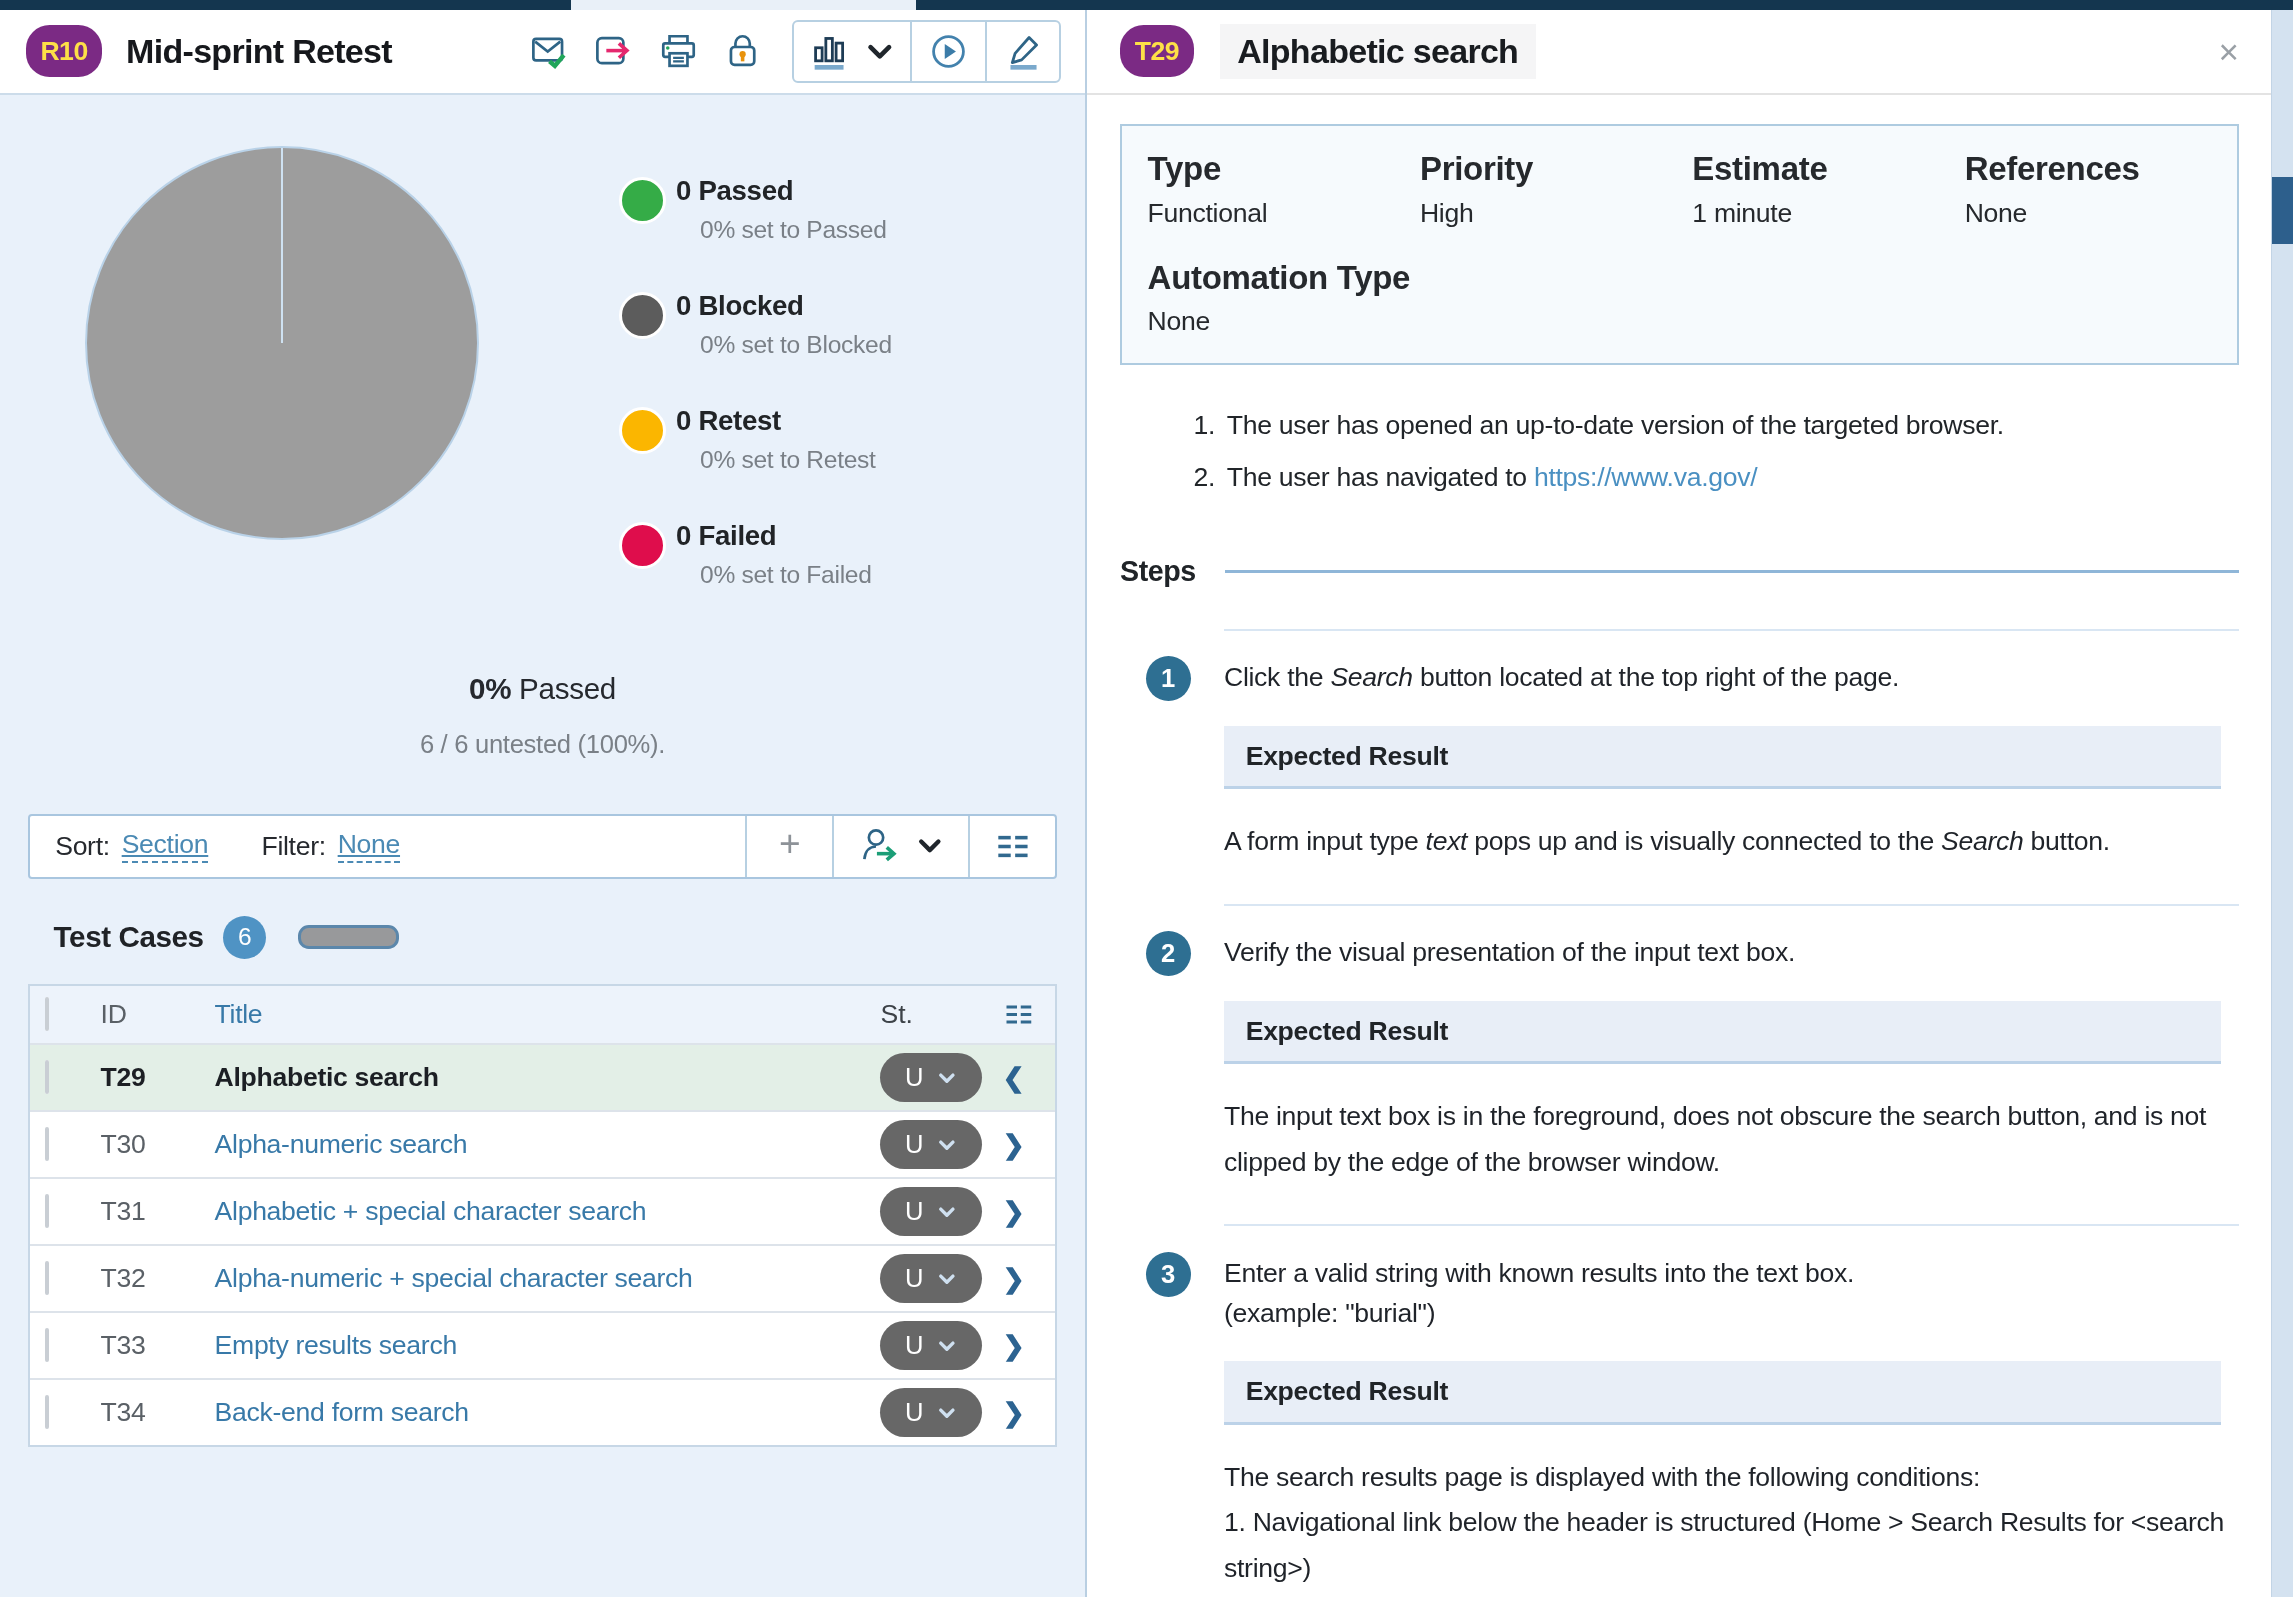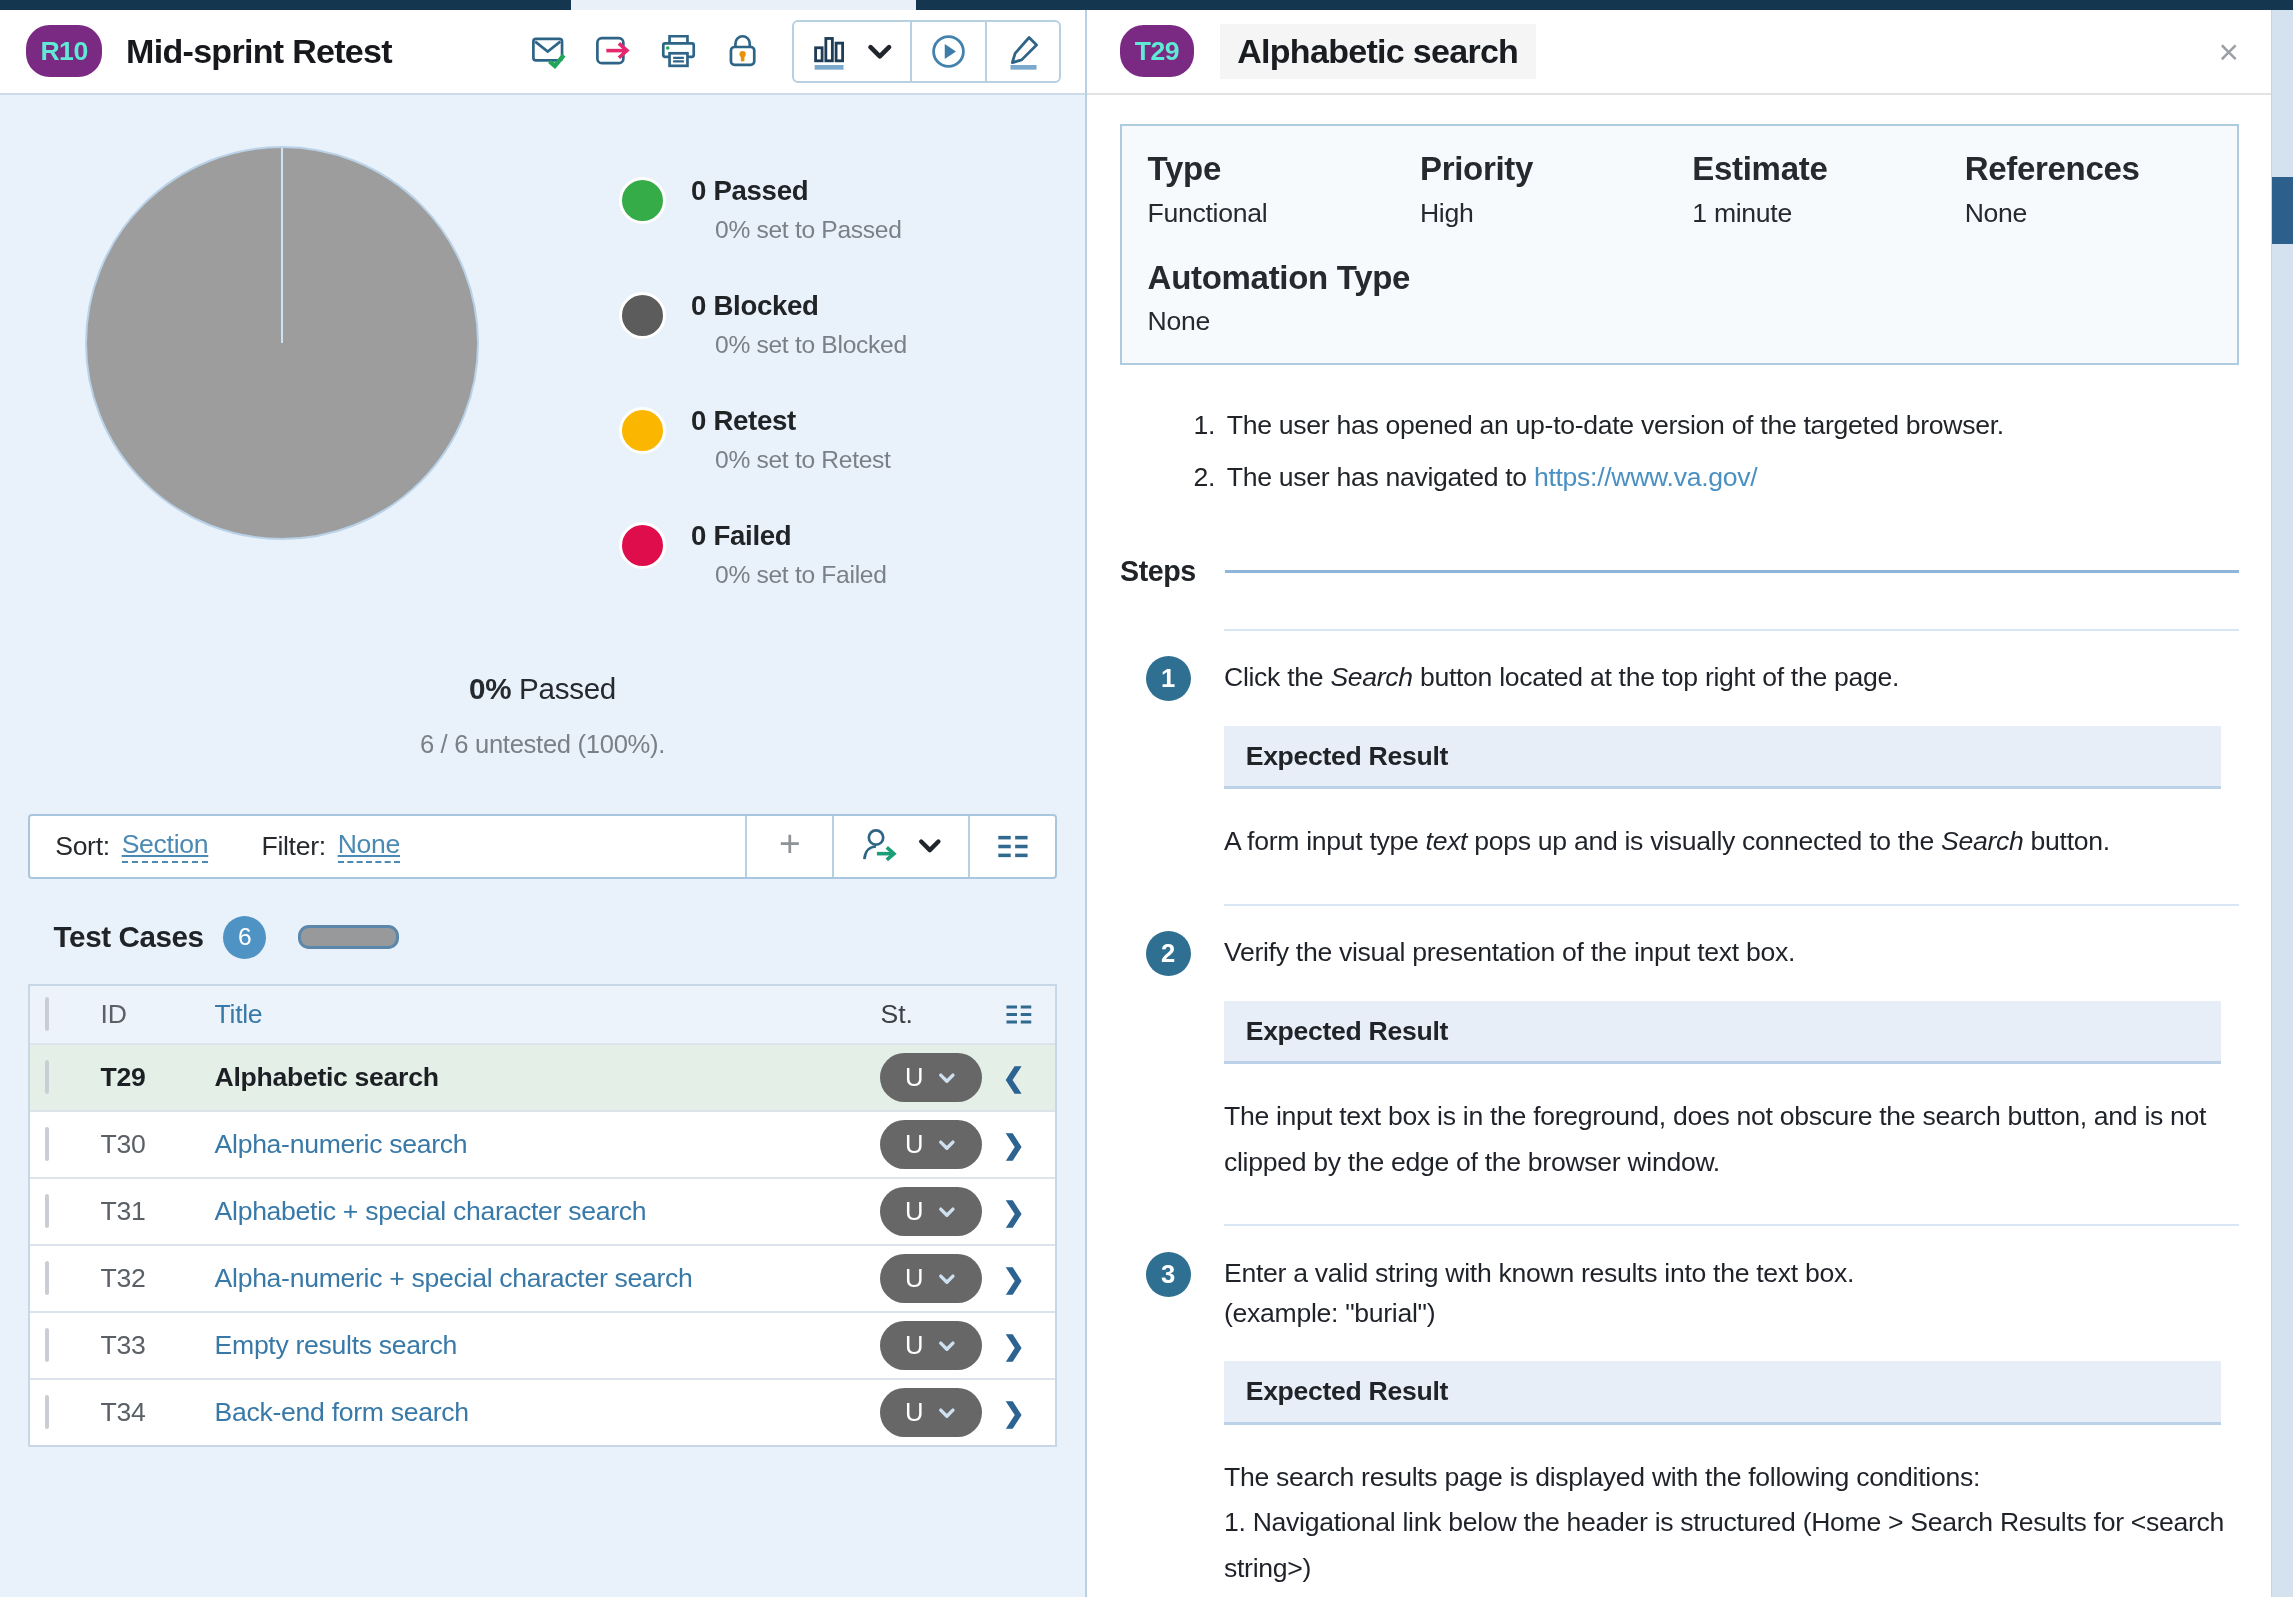"R10" .id-badge { color: #5eead4 -> #fde047 }
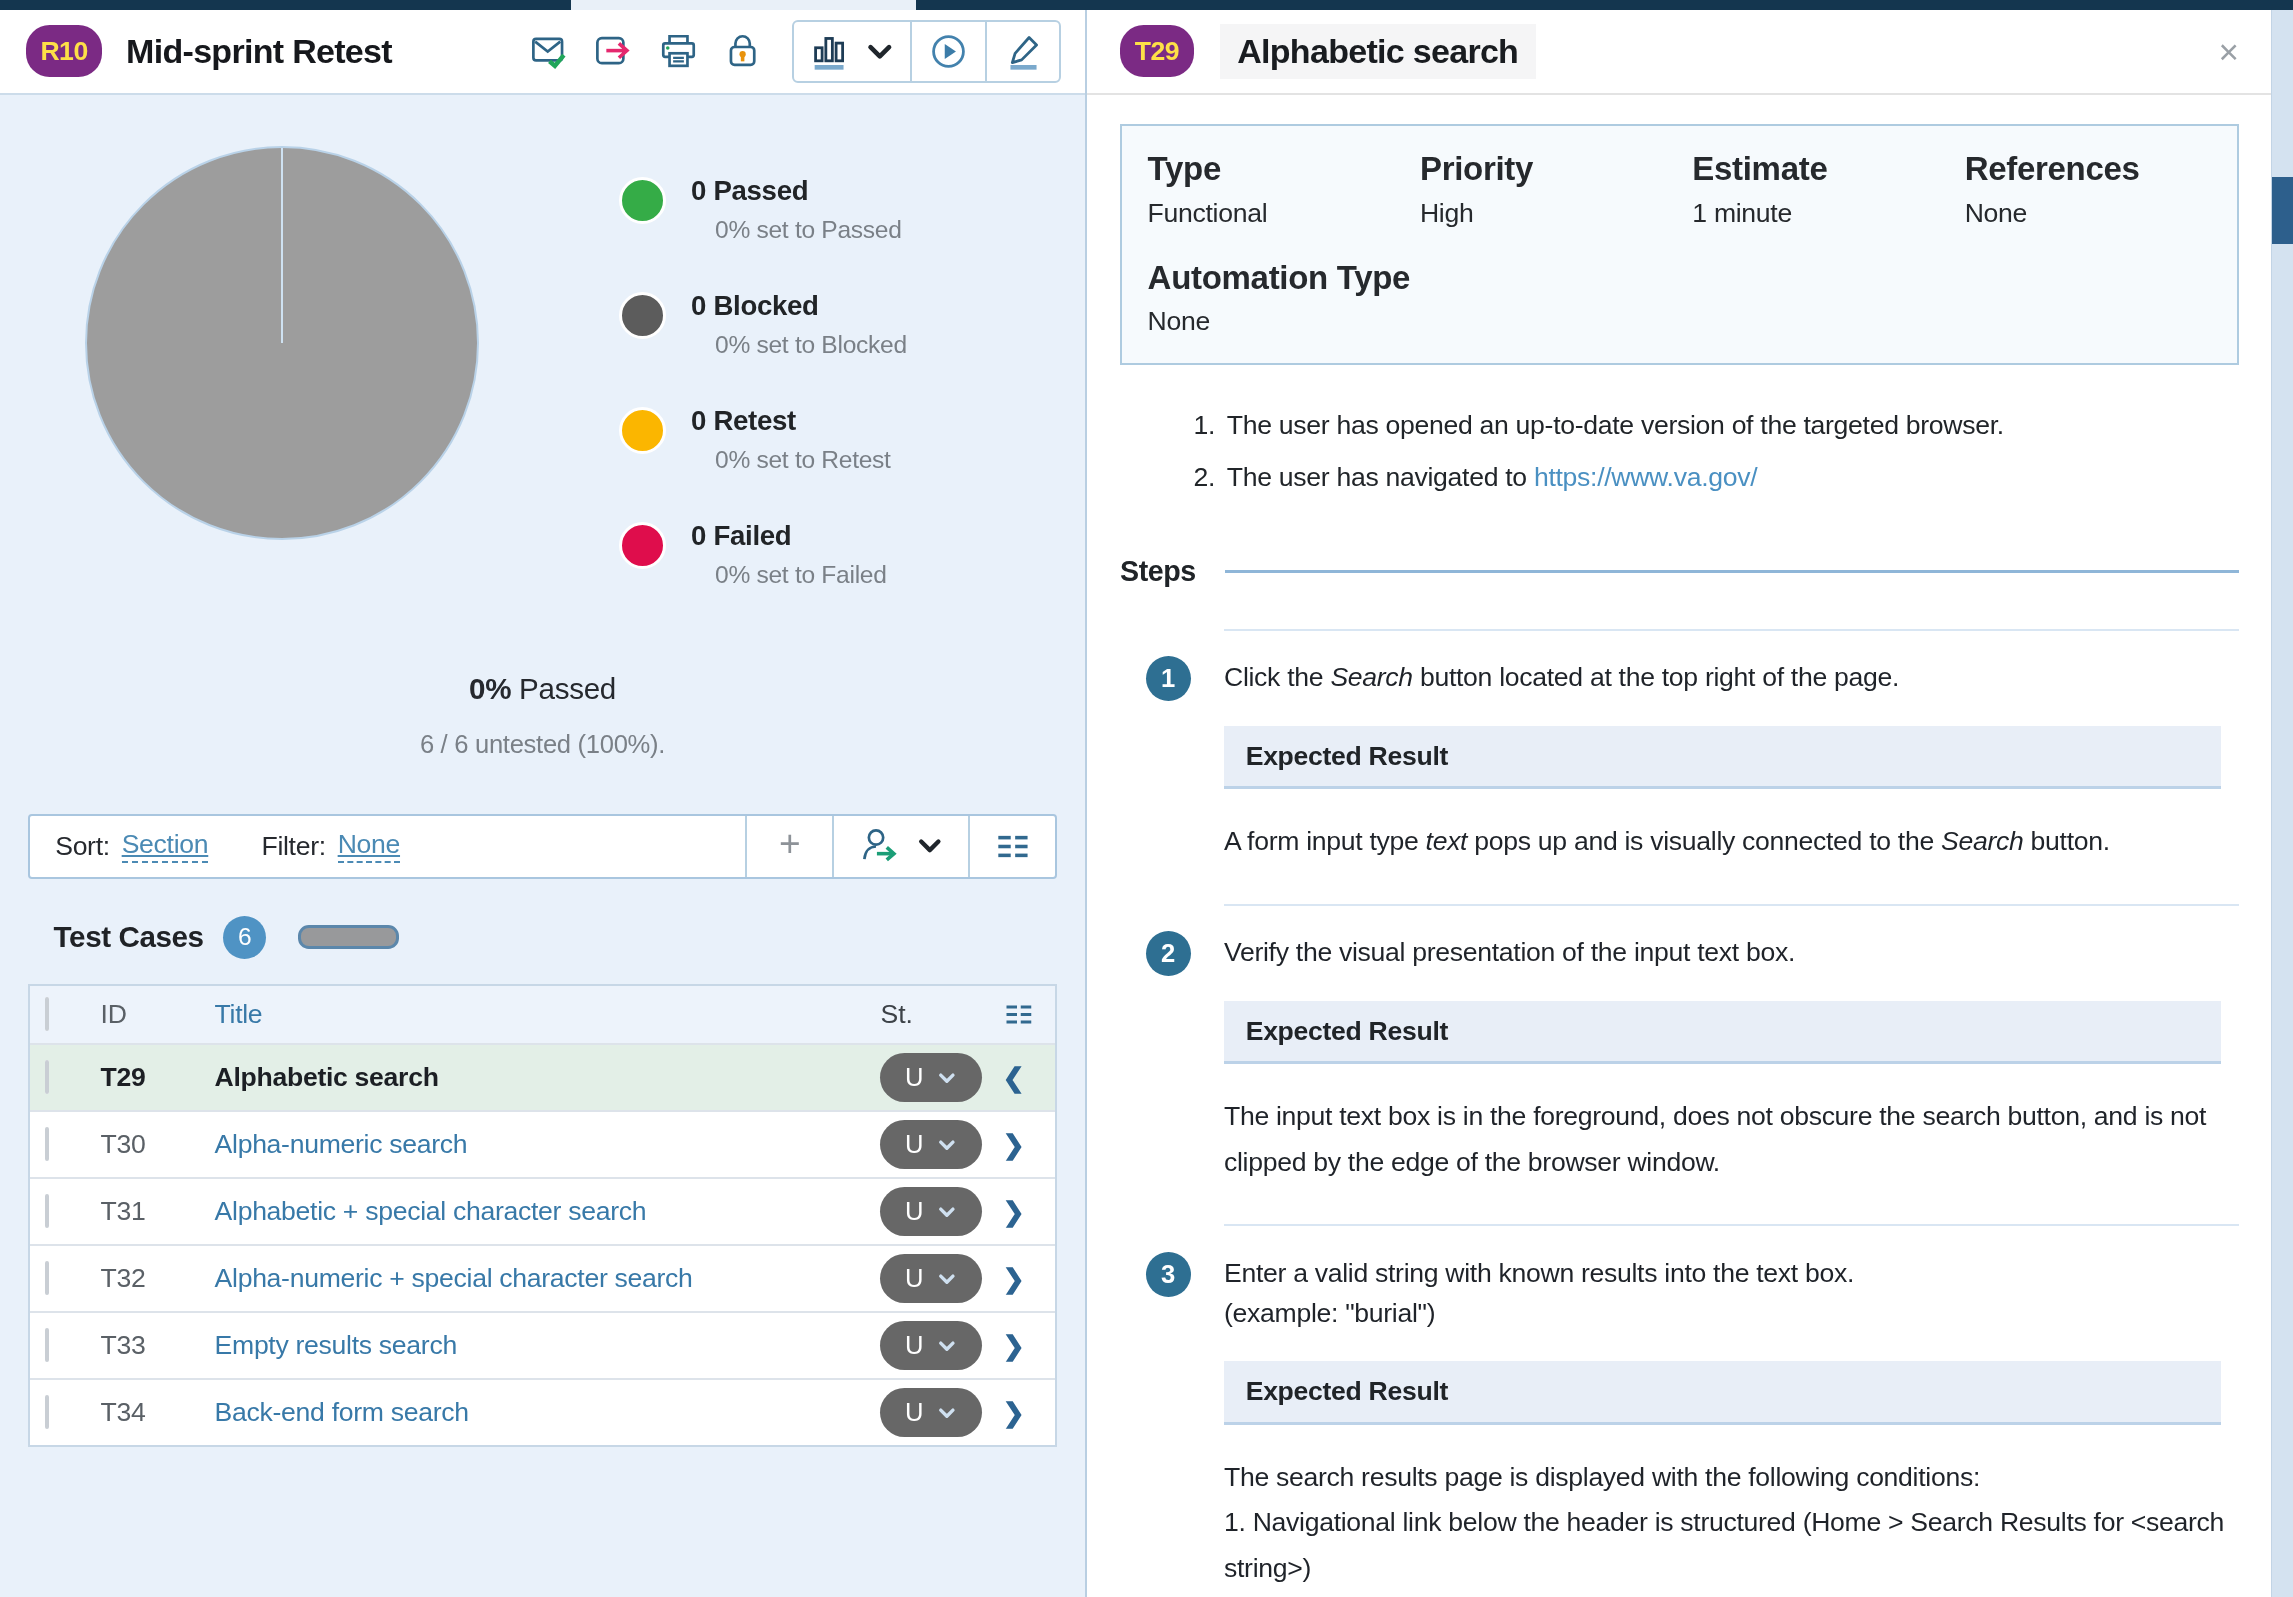"0 Passed" .legend-item { gap: 25px -> 10px }
